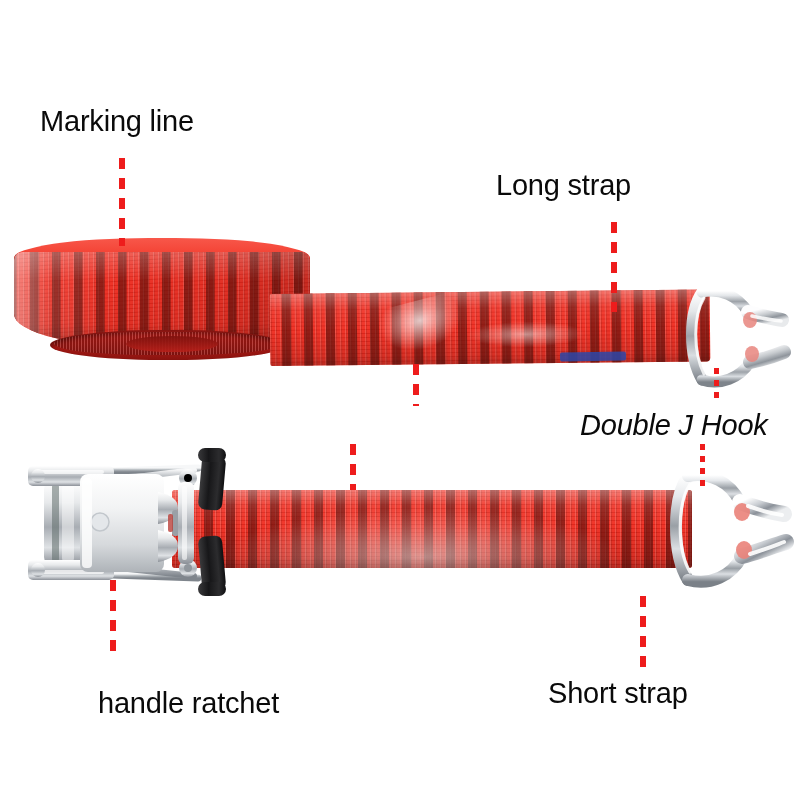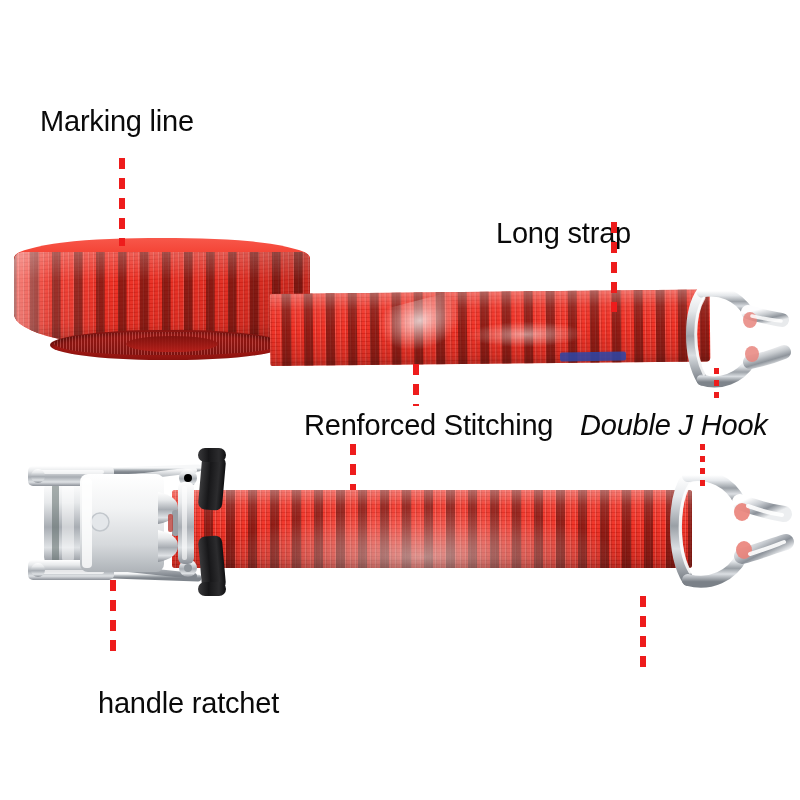"Long strap" div.label { margin-top: 48px -> none }
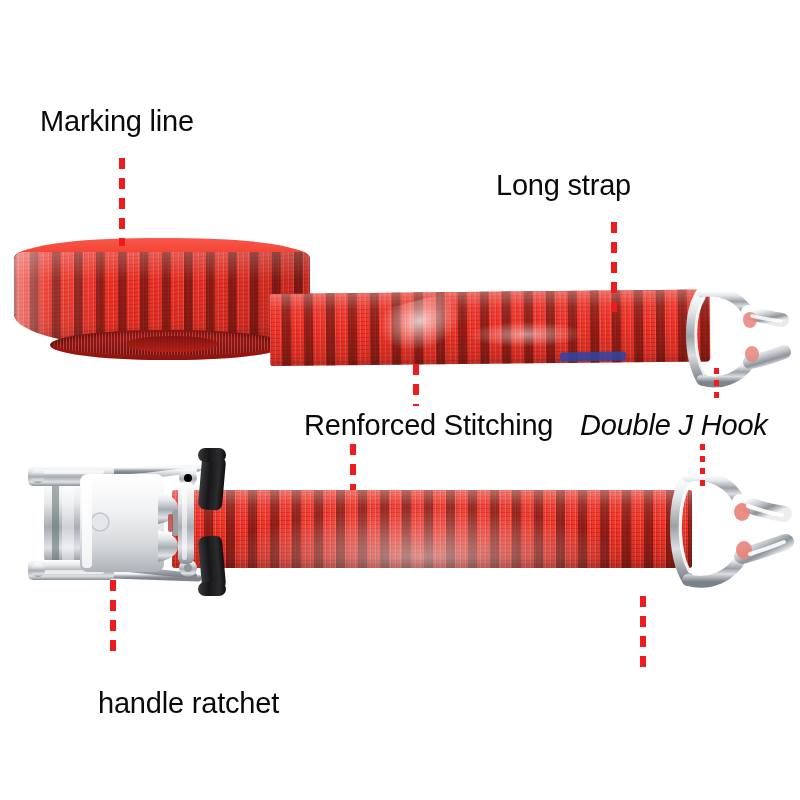"Renforced Stitching" div.label { html: <div>Renforced Stitching</div> -> none }
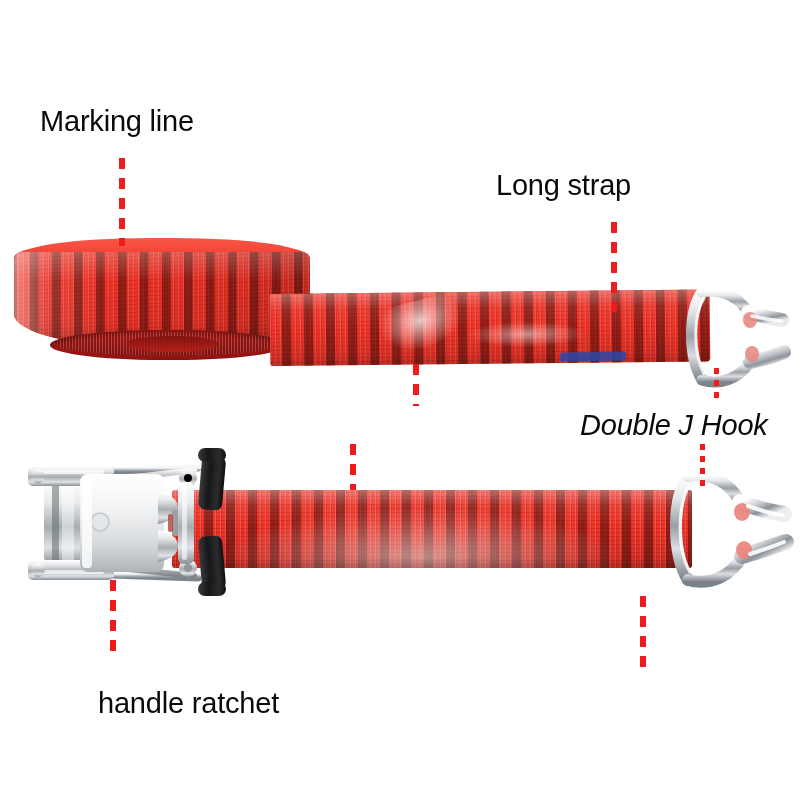"Short strap" div.label { html: none -> <div>Short strap</div> }
